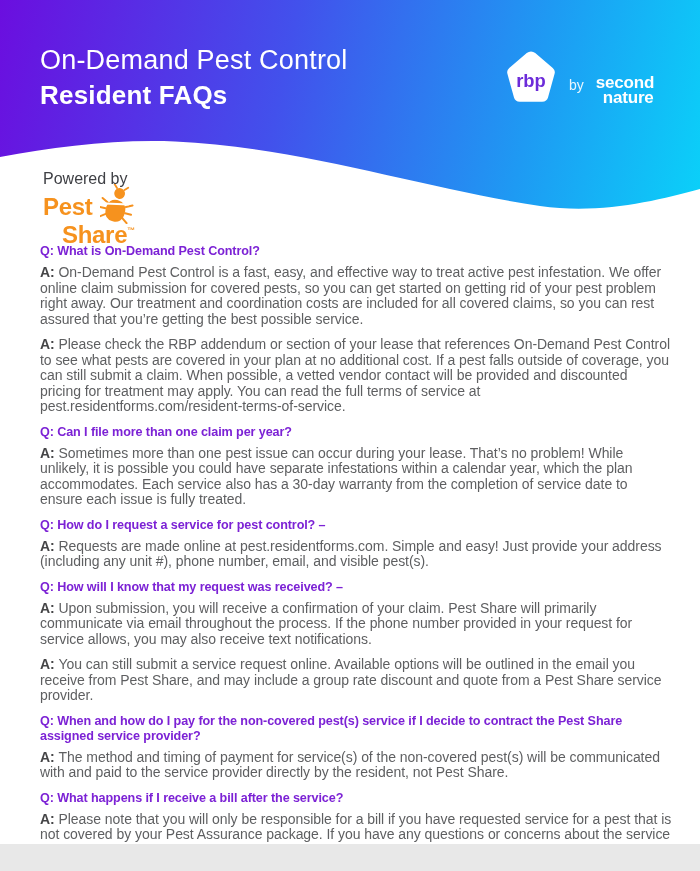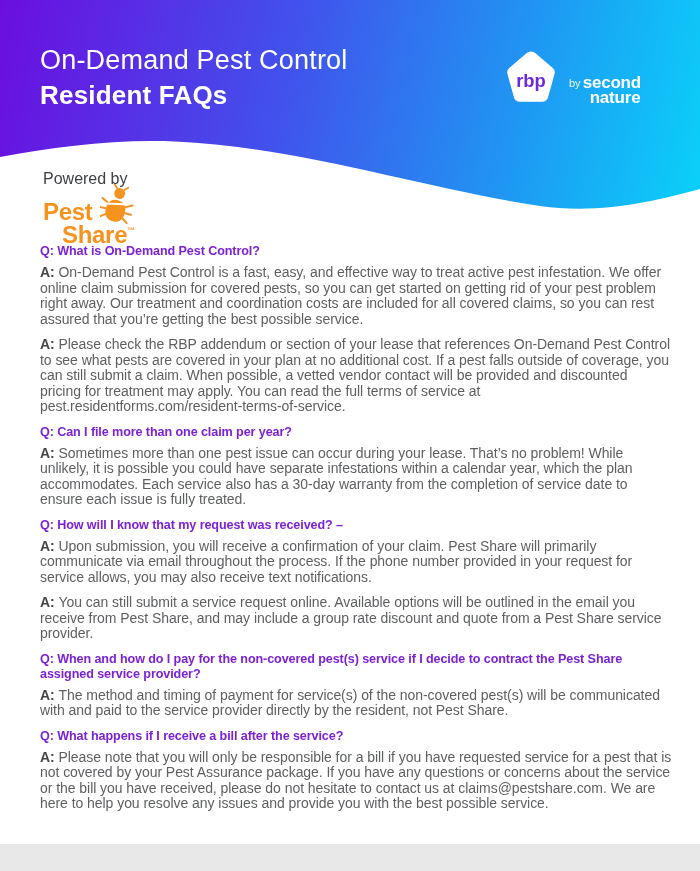"by" .sn .by { font-size: 11px -> 14px; margin-right: 2px -> 12px }
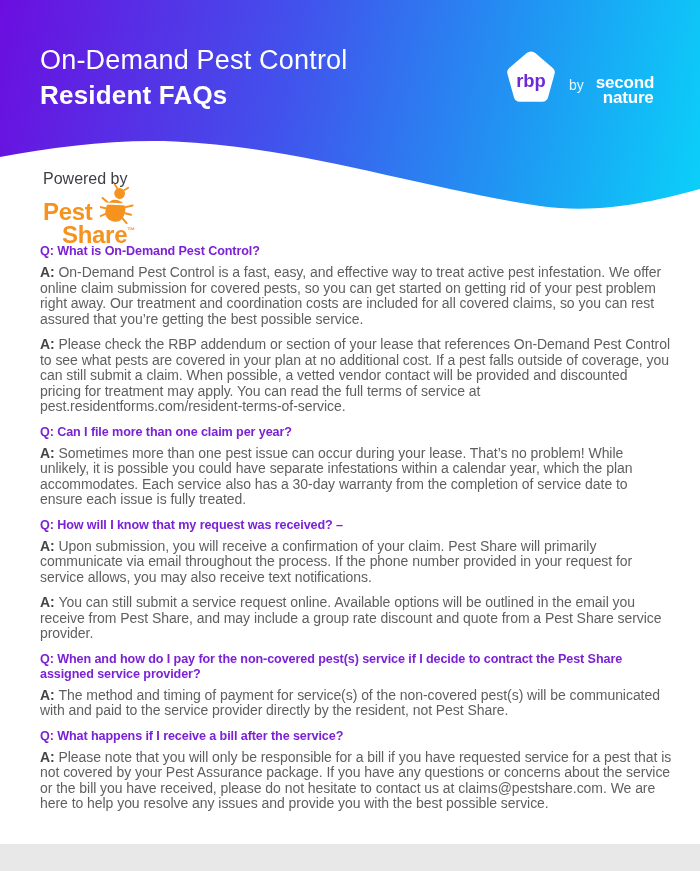"Pest" .ps-row1 { align-items: flex-end -> center }
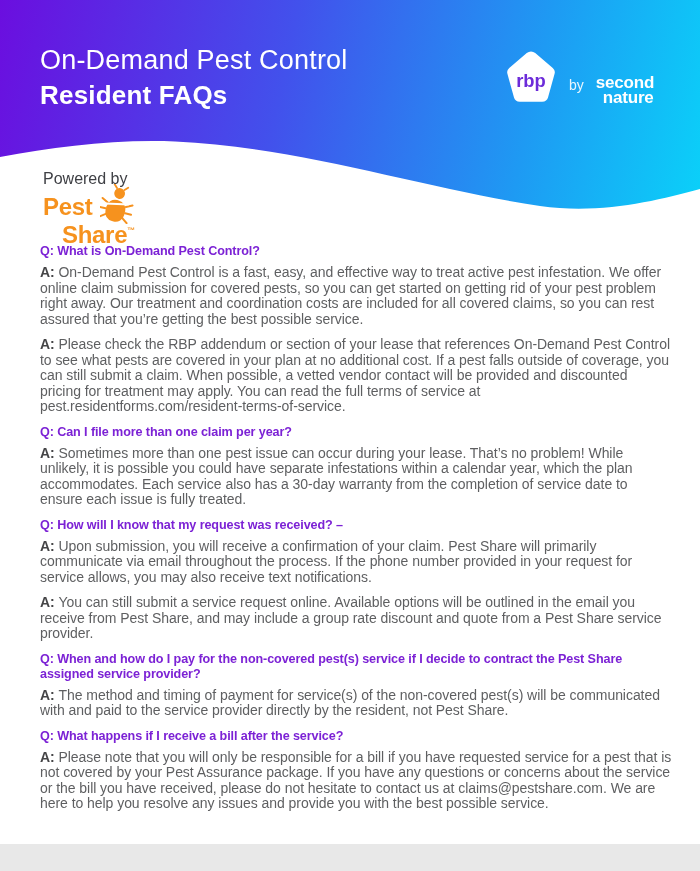"Q: How do I request" h3.q { html: none -> <h3>Q: How do I request a service for pest control? –</h3> }
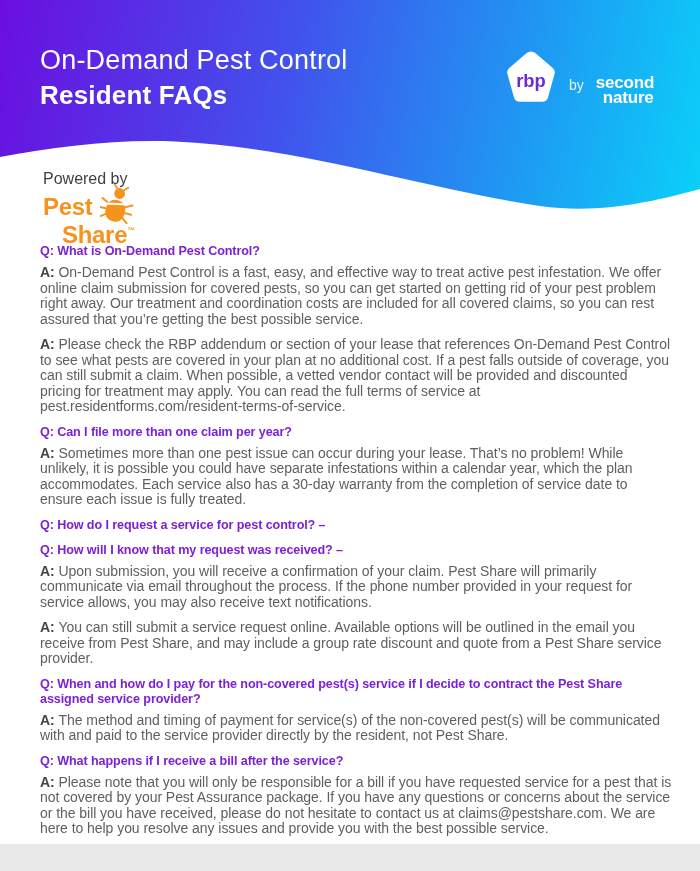"A: Requests are made online" p.a { html: none -> <p><span>A: </span><span>Requests are made online at pest.residentforms.com. Simple and easy! Just provide your address (including any unit #), phone number, email, and visible pest(s).</span></p> }
